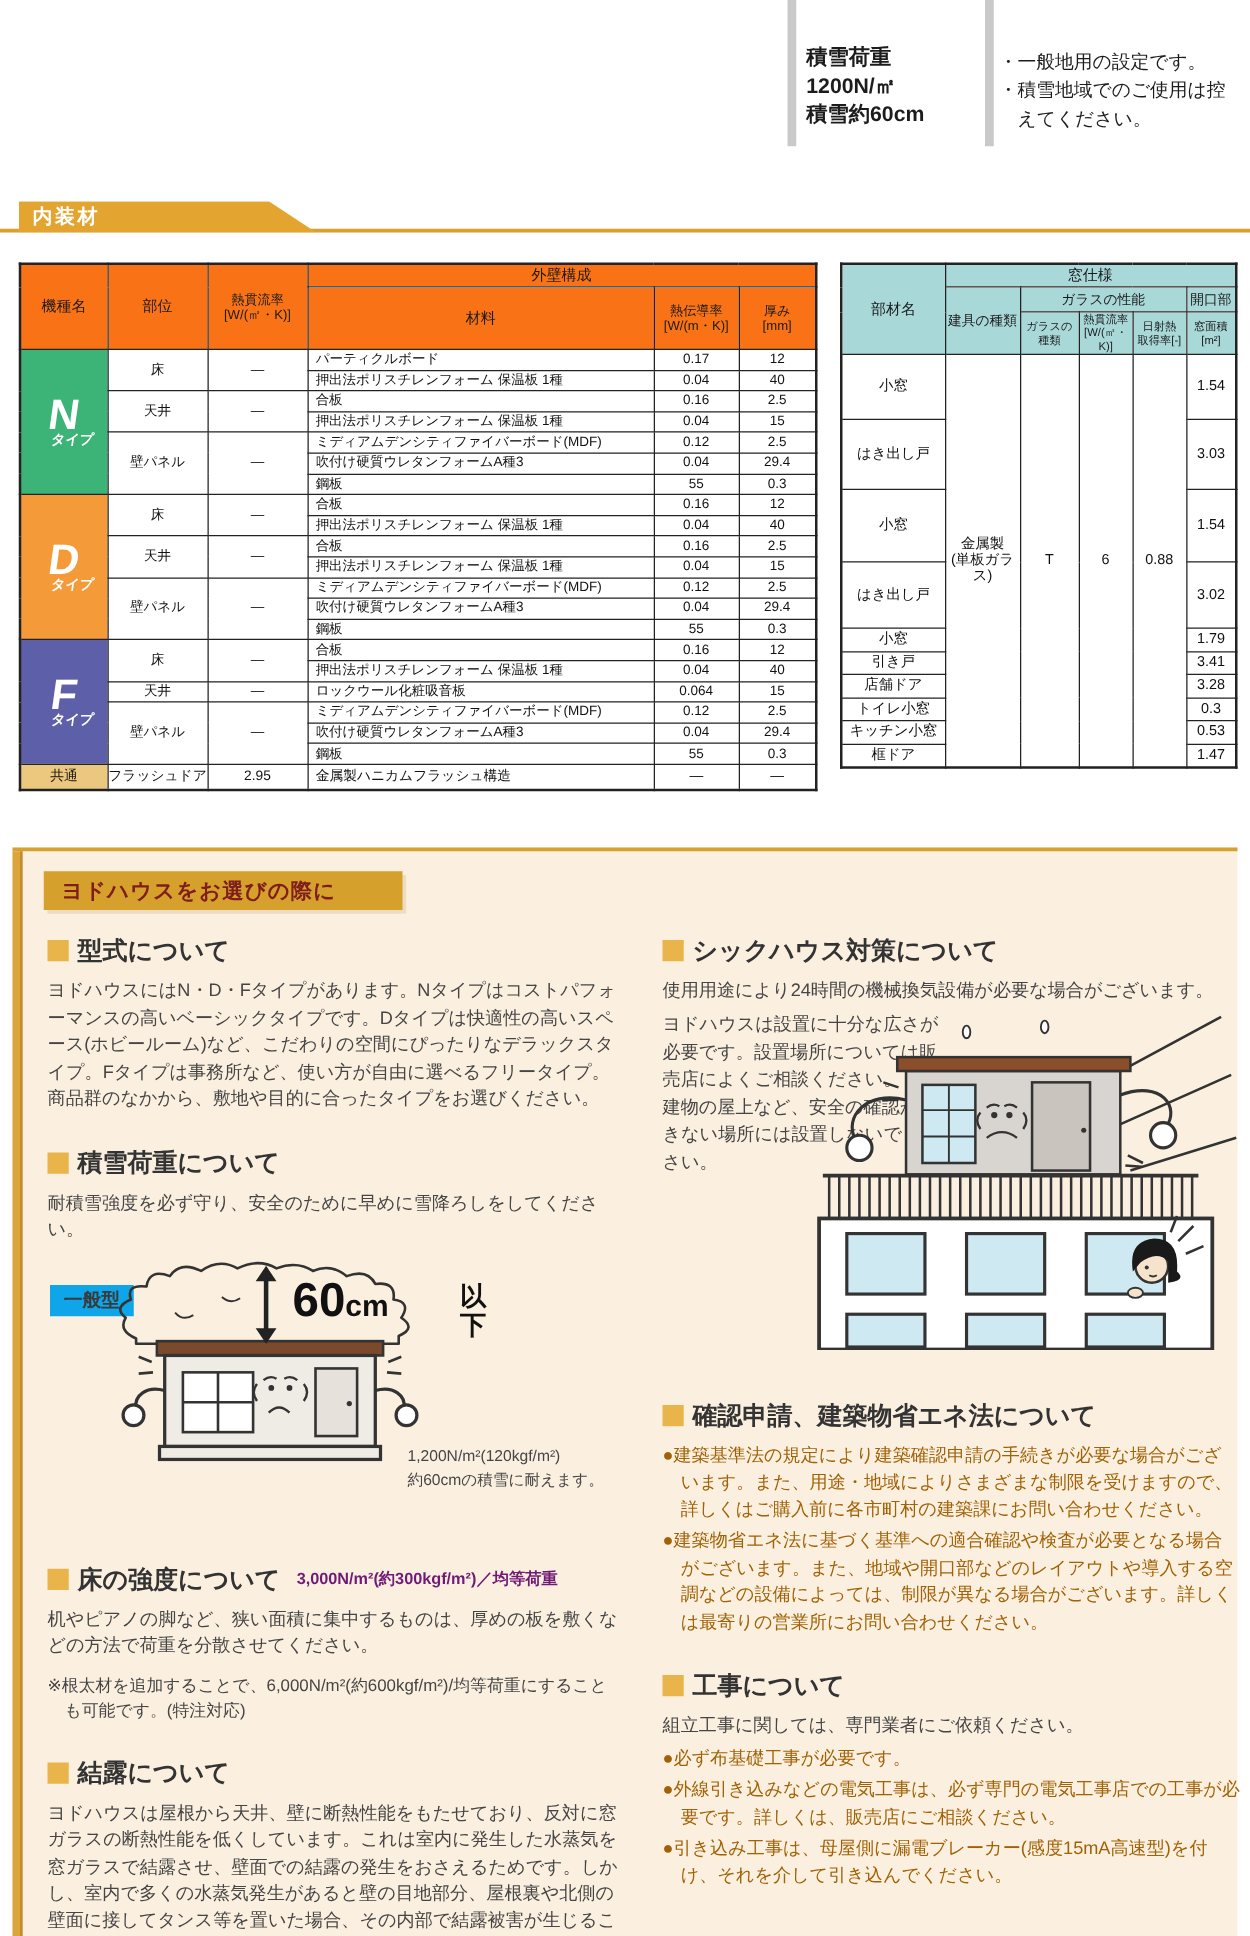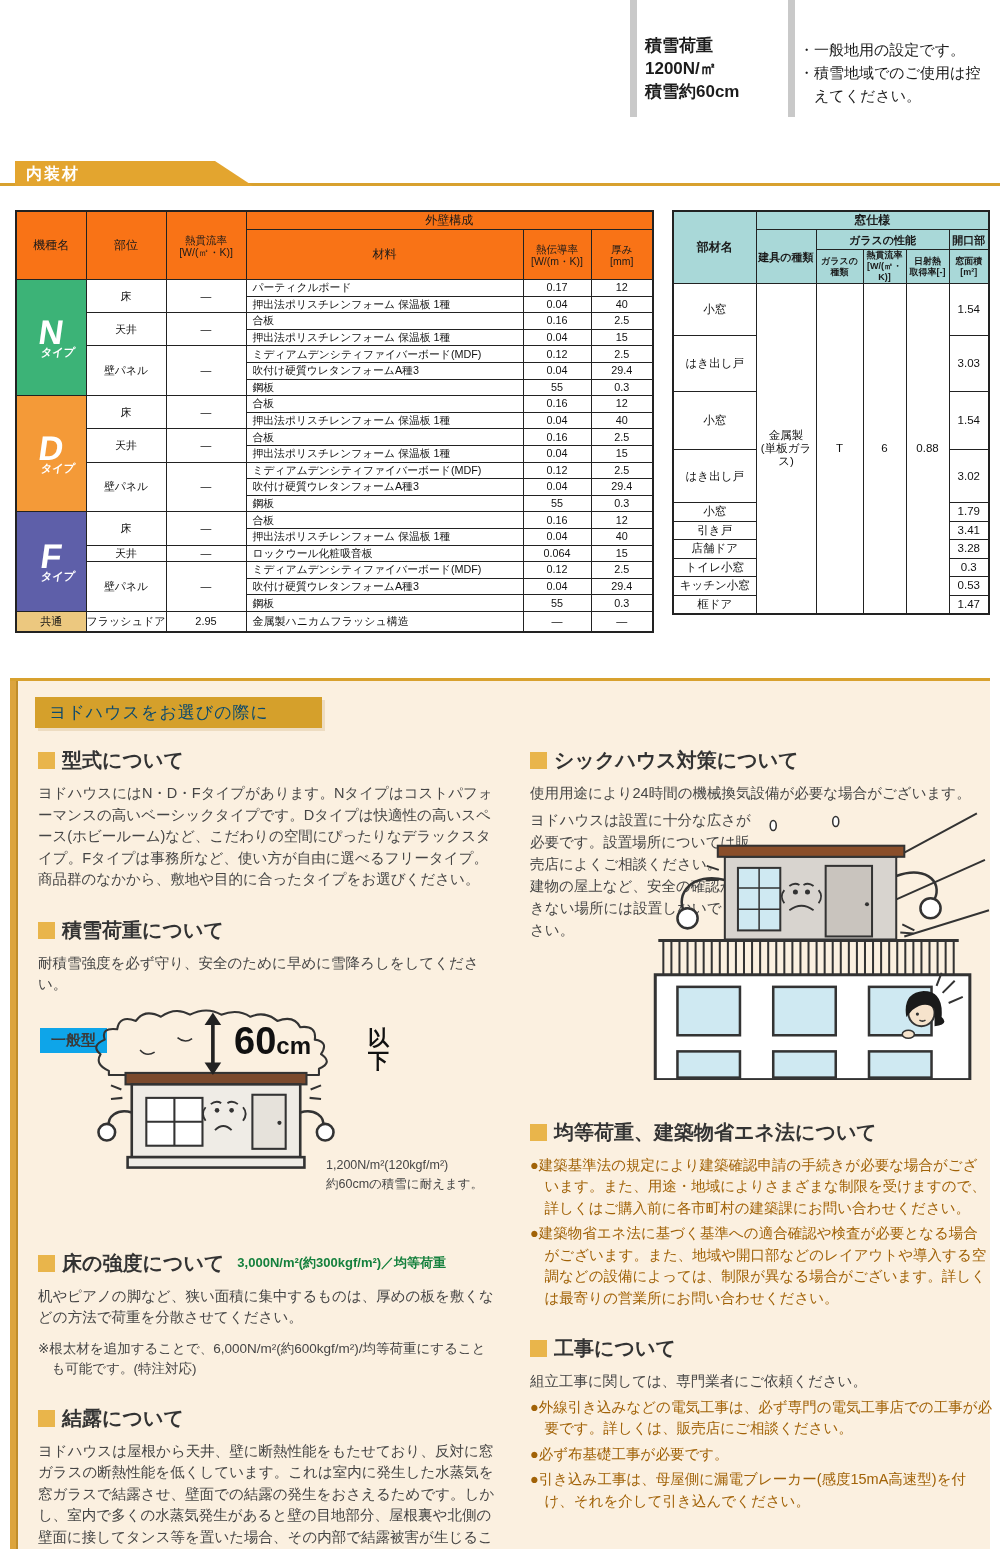"窓仕様" .wt th { font-weight: bold -> none }
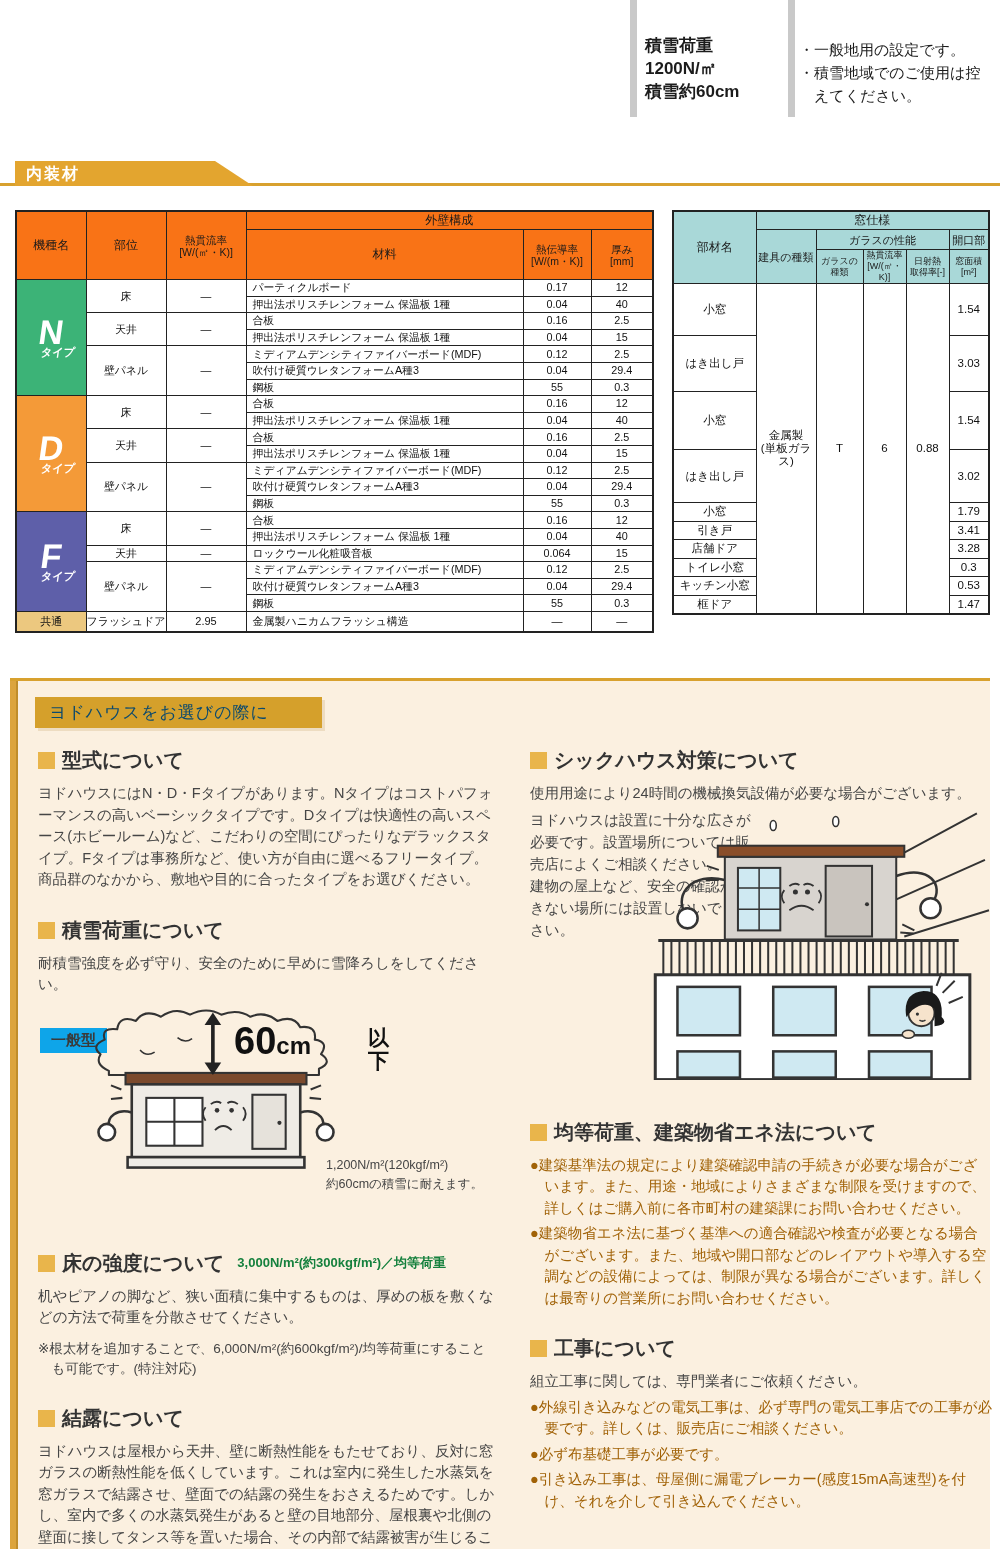"ヨドハウスをお選びの際に" .gbanner { color: #0c4a6e -> #7f1d1d; font-weight: 400 -> 700 }
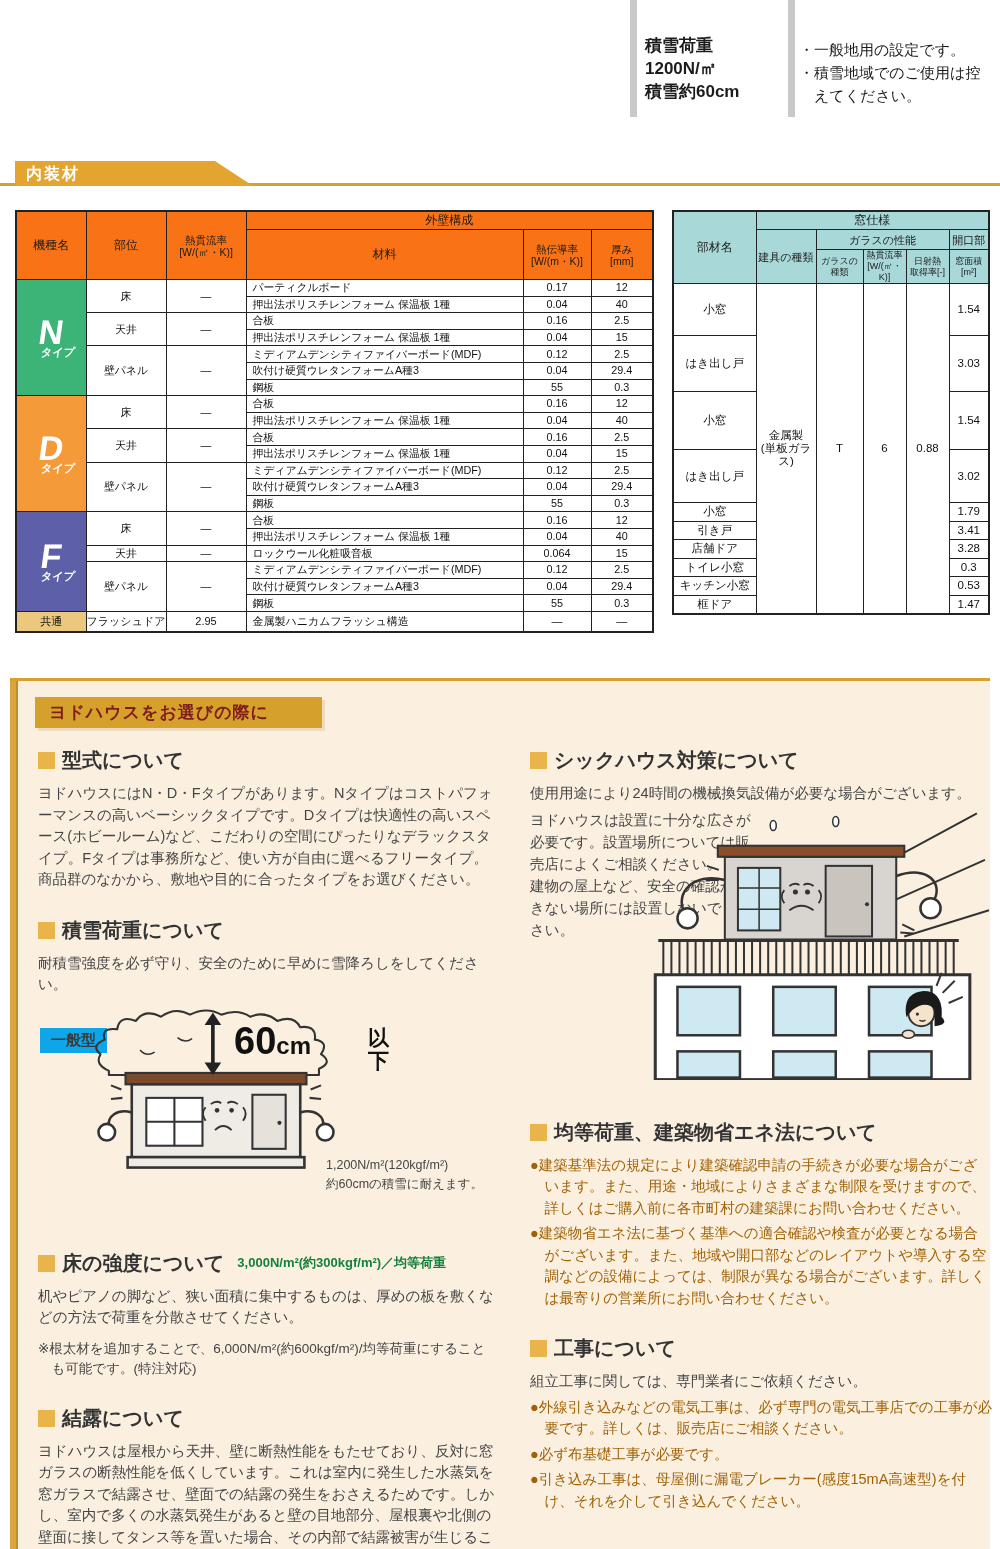"均等荷重、建築物省エネ法について" span { text: 均等荷重 -> 確認申請 }
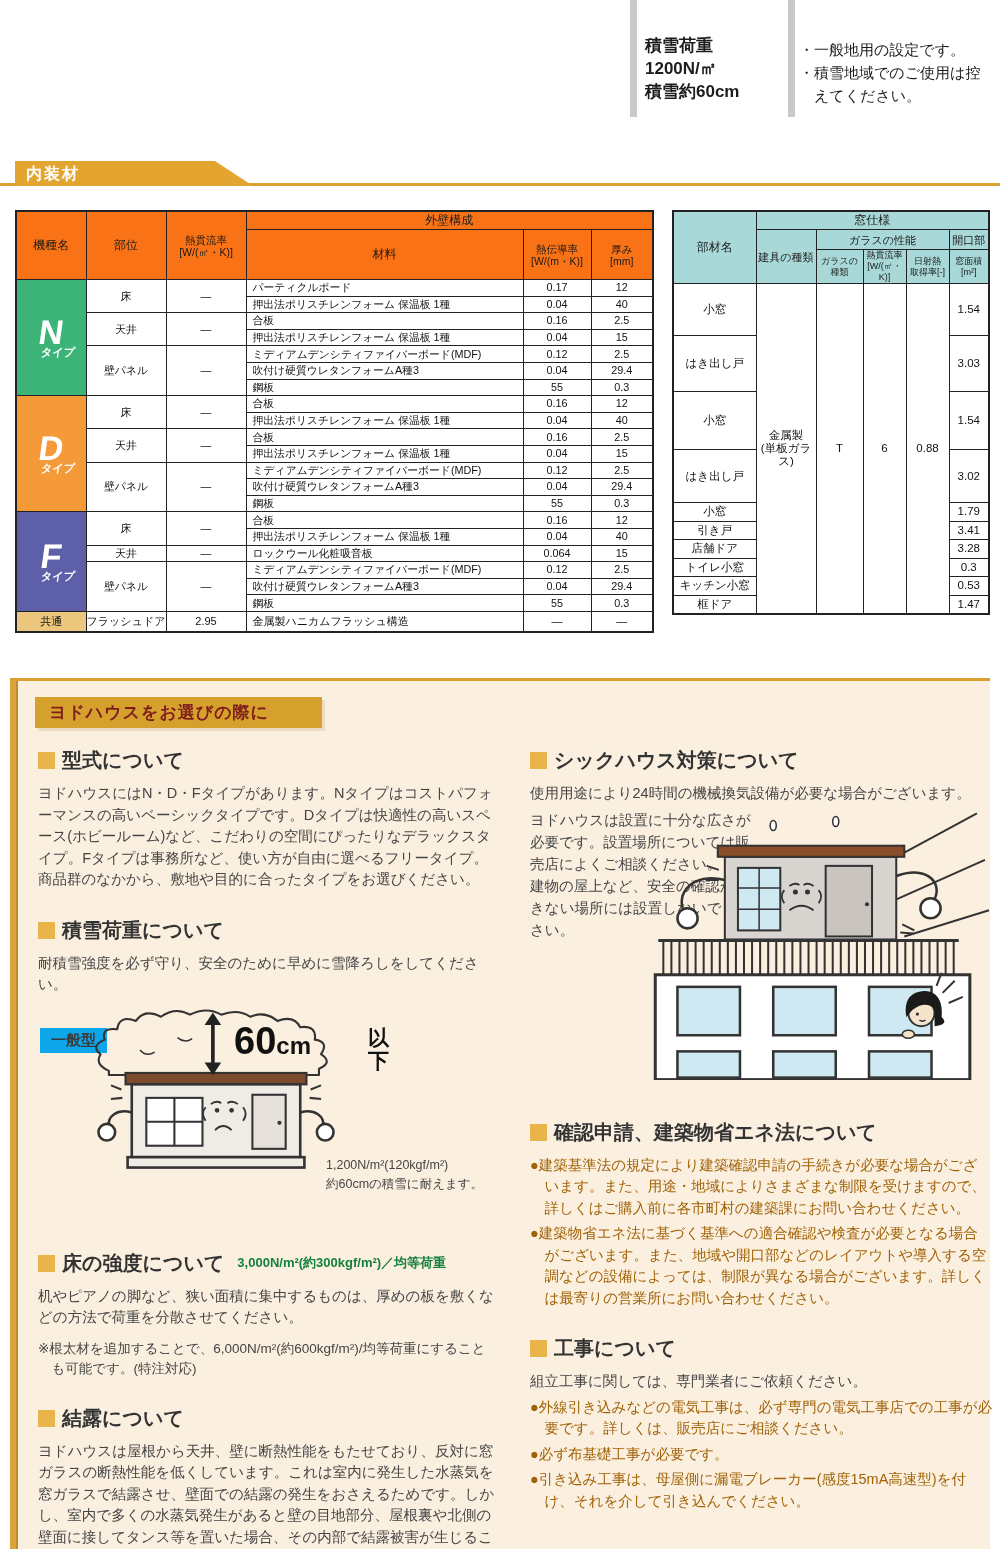"3,000N/m²(約300kgf/m²)／均等荷重" .hsuffix { color: #15803d -> #701a75 }
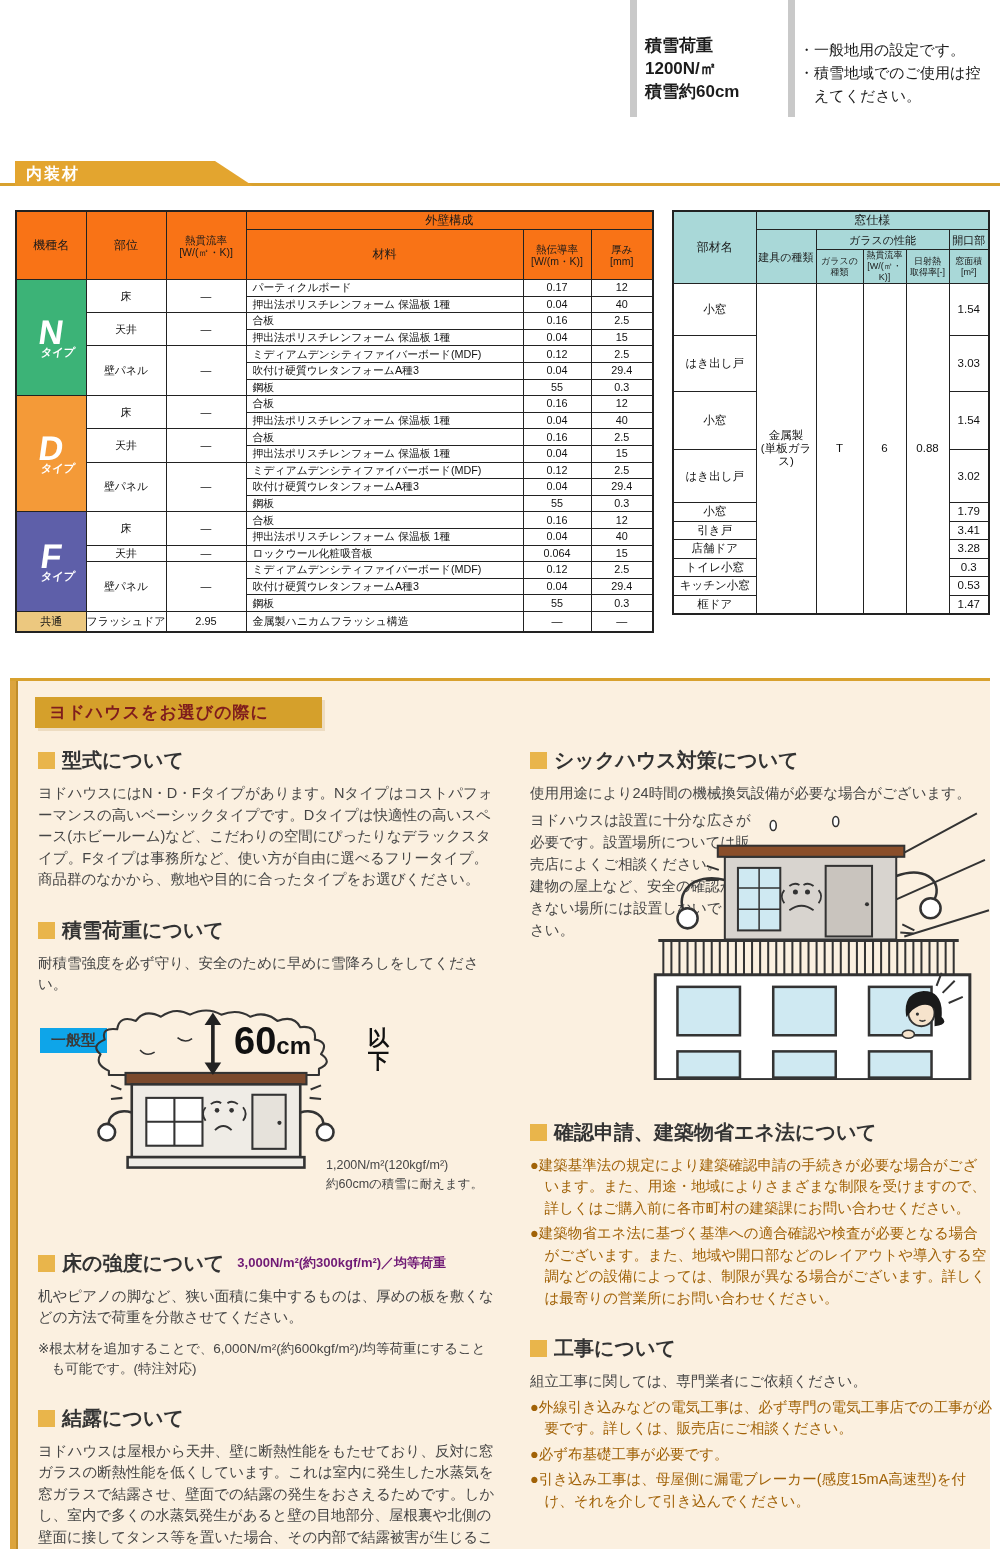"●外線引き込みなどの電気工事は、必ず専門の電気工事店での工事が必要です。詳しくは" div.b { order: before "●必ず布基礎工事が必要です。" -> after "●必ず布基礎工事が必要です。" }
